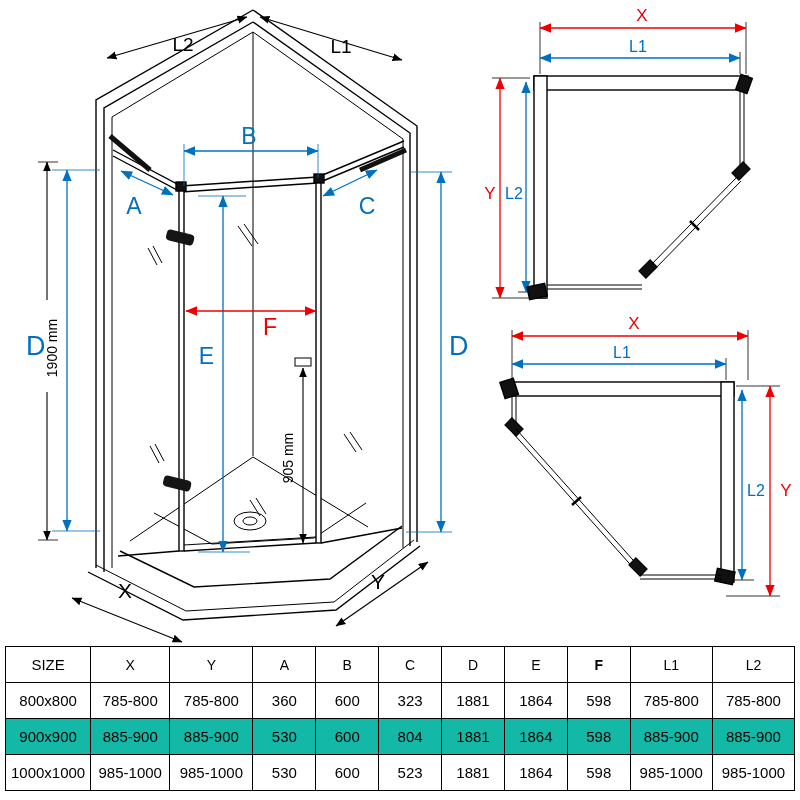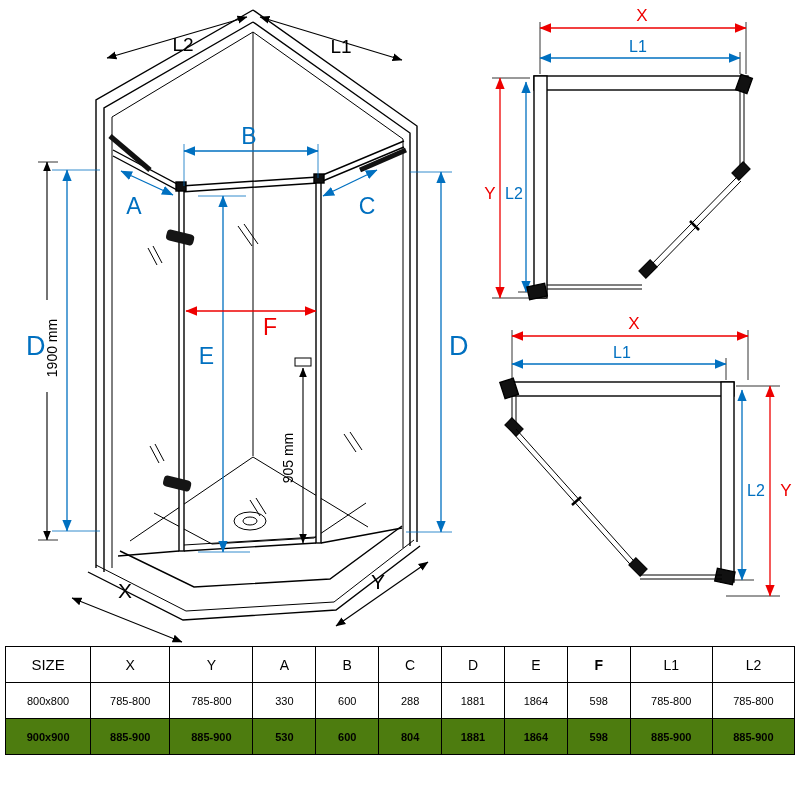"800x800" .size-table th,.size-table td { font-size: 11px -> 15px }
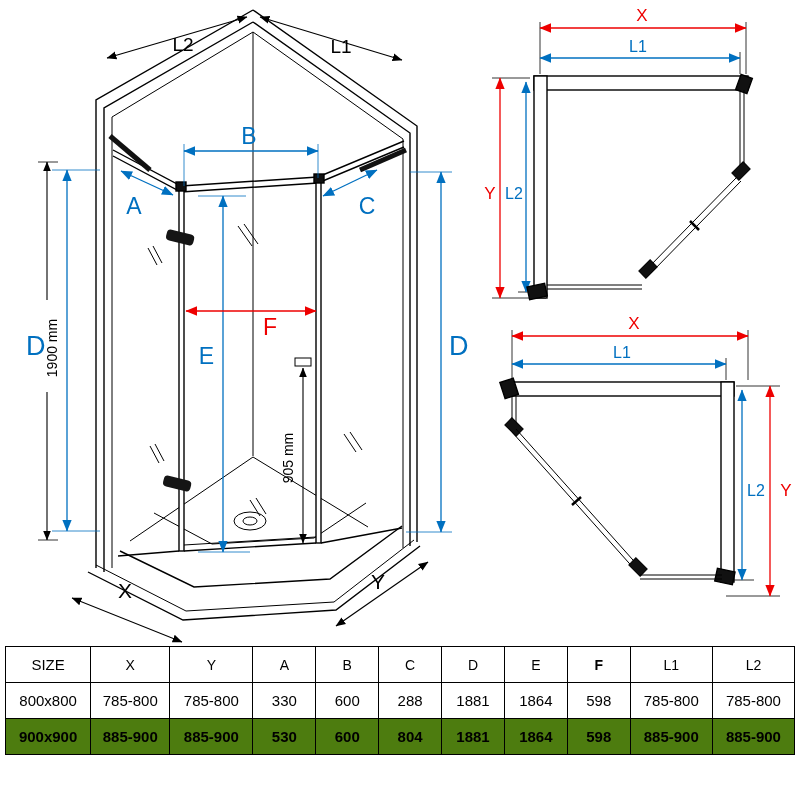"330" td { text: 330 -> 360 }
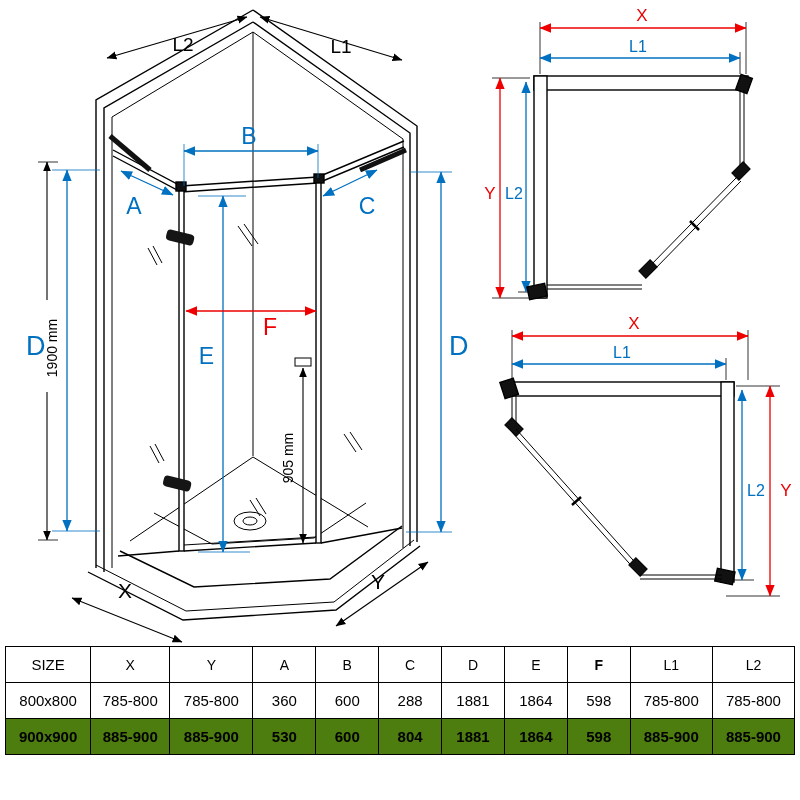"288" td { text: 288 -> 323 }
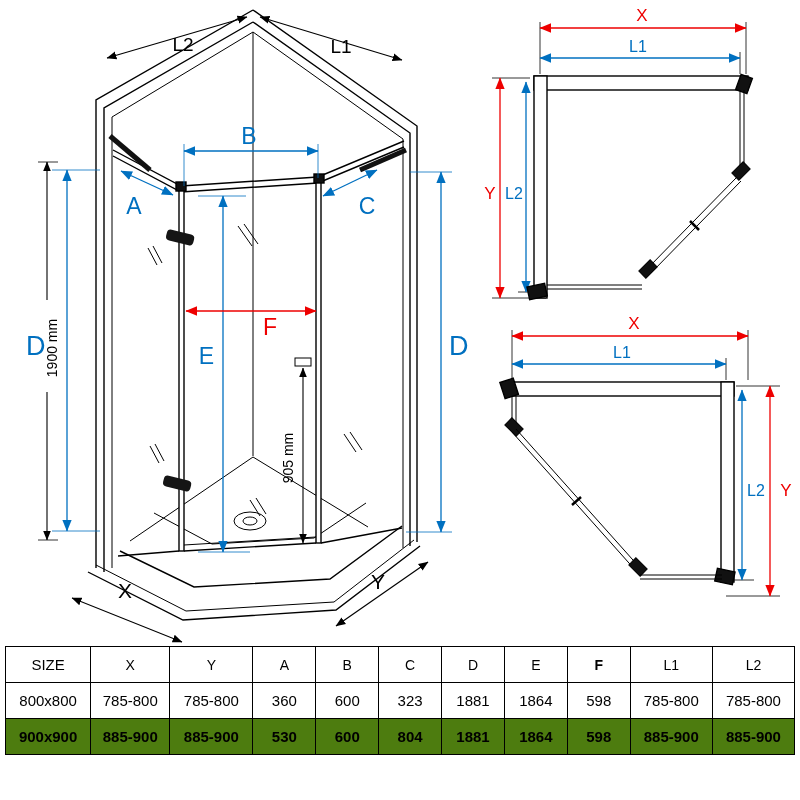"900x900" .size-table tr.hl td { background: #4d7c0f -> #14b8a6; font-weight: bold -> normal }
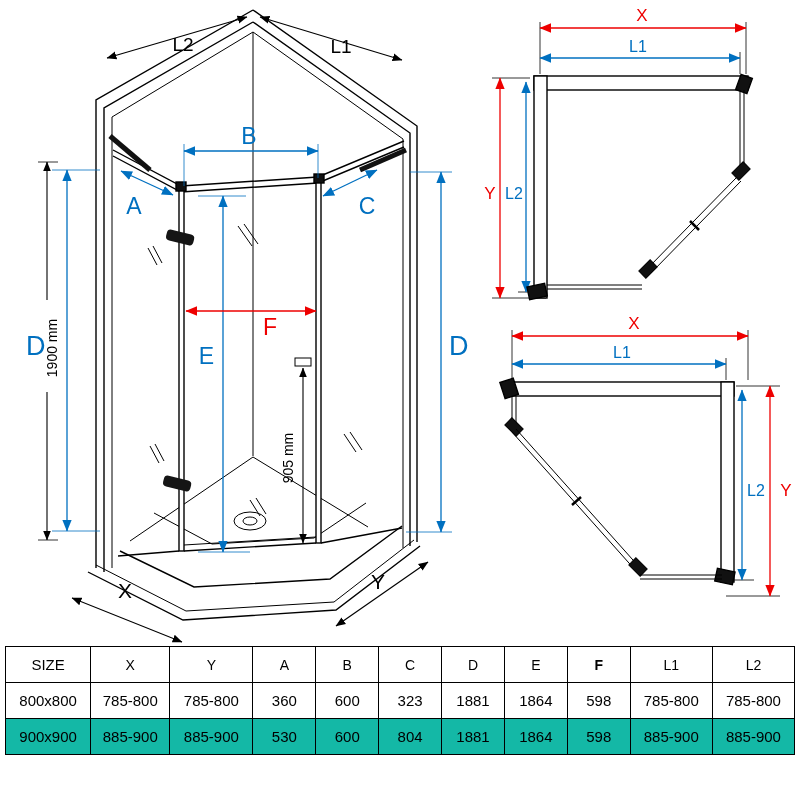"1000x1000" tr { html: none -> <tr> <td>1000x1000</td> <td>985-1000</td> <td>985-1000</td> <td>530</td> <td>600</td> <td>523</td> <td>1881</td> <td>1864</td> <td>598</td> <td>985-1000</td> <td>985-1000</td> </tr> }
